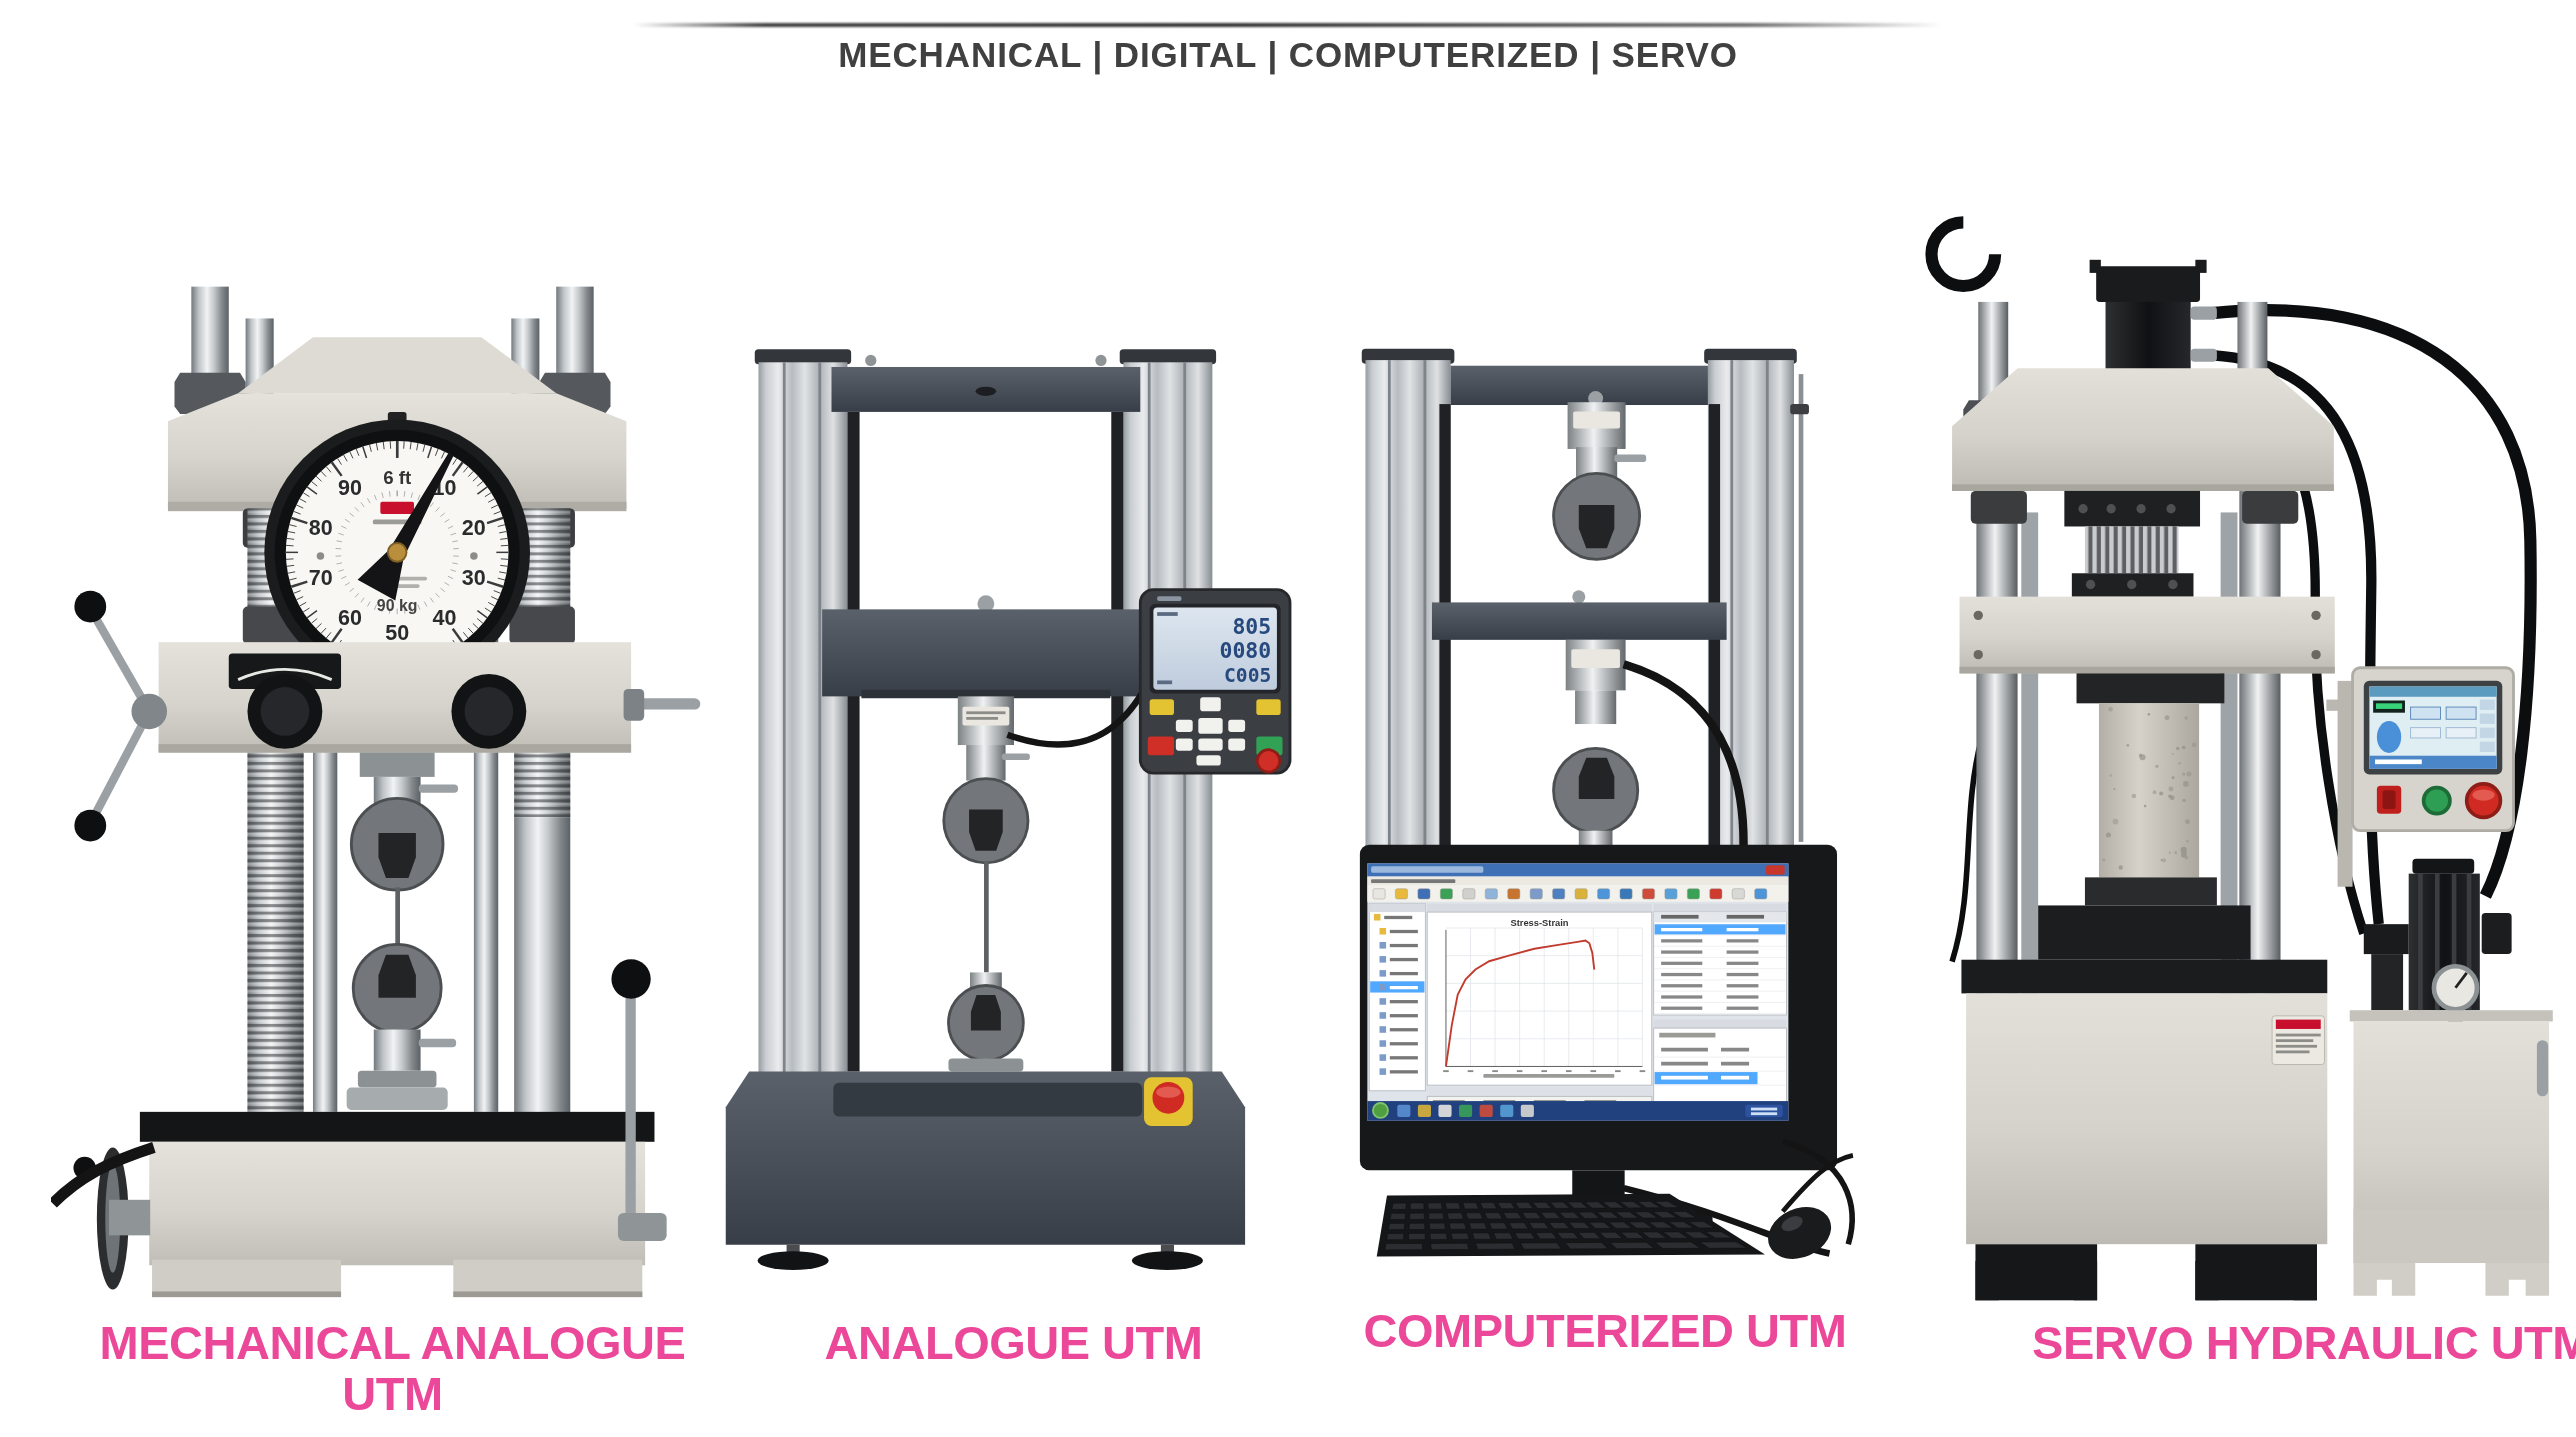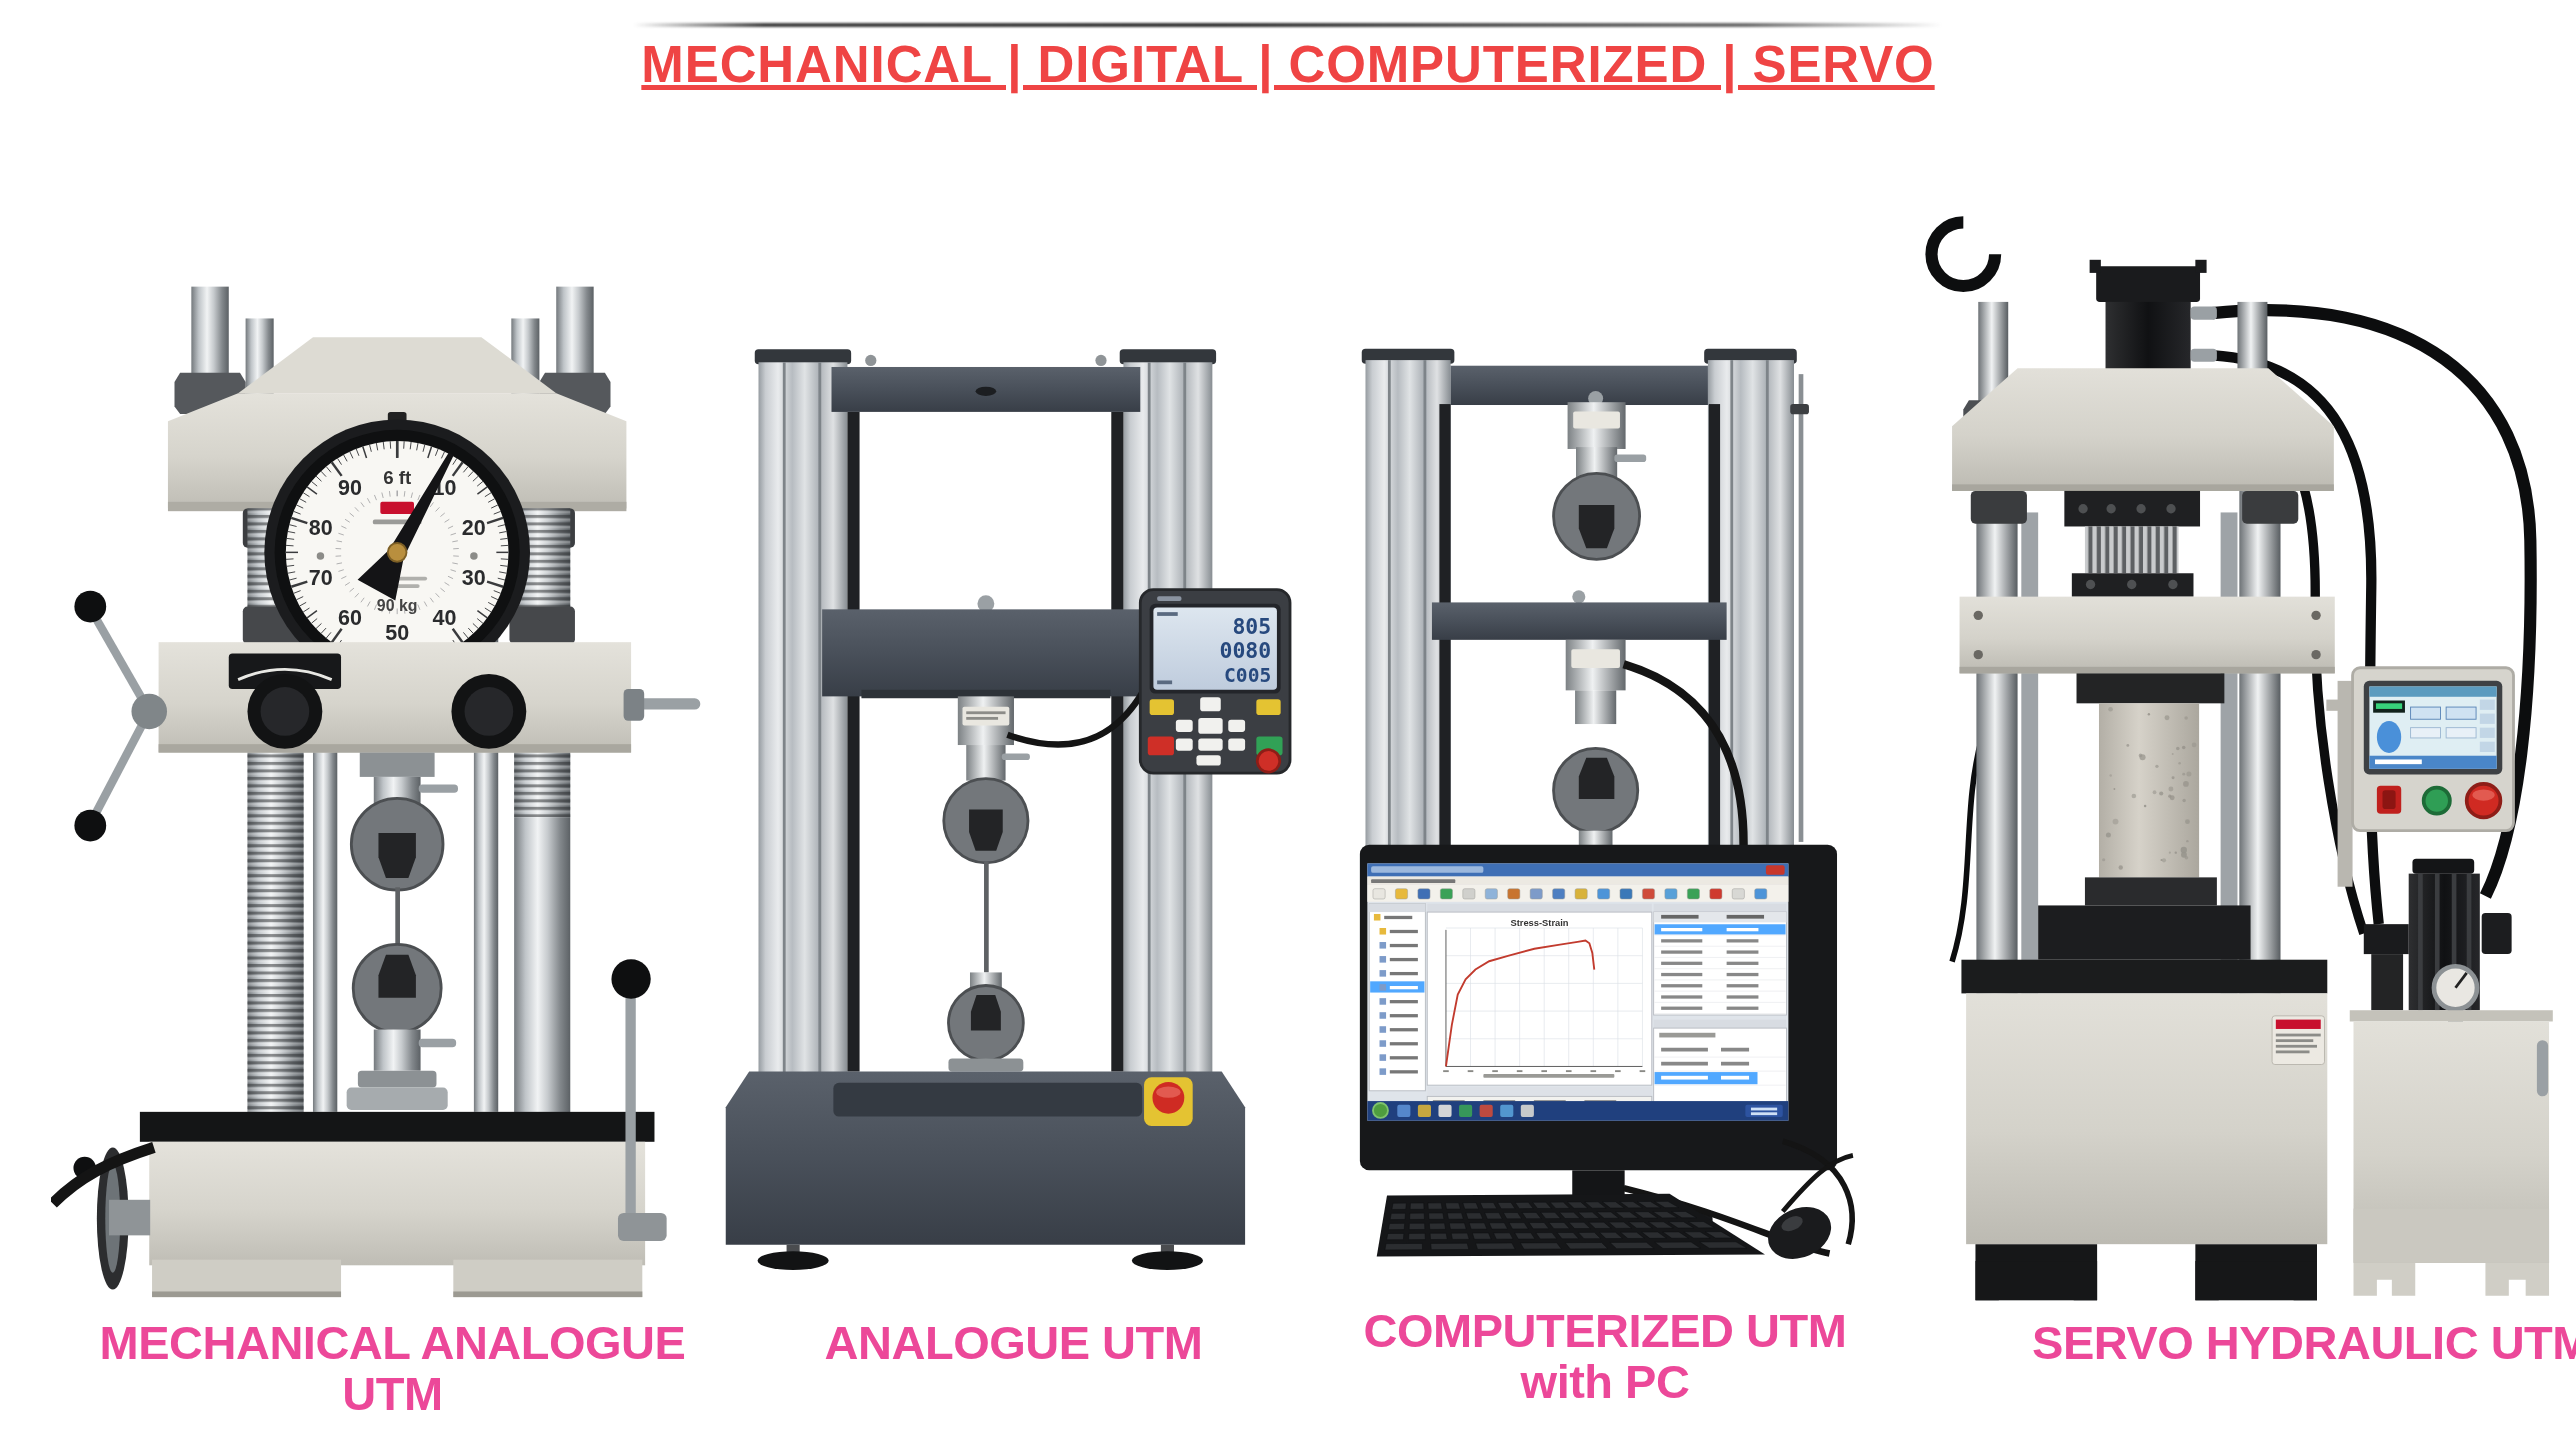"MECHANICAL | DIGITAL | COMPUTERIZED" .hdr-sub { color: #ef4444 -> #404040; font-size: 51px -> 35px; text-decoration: underline -> none }
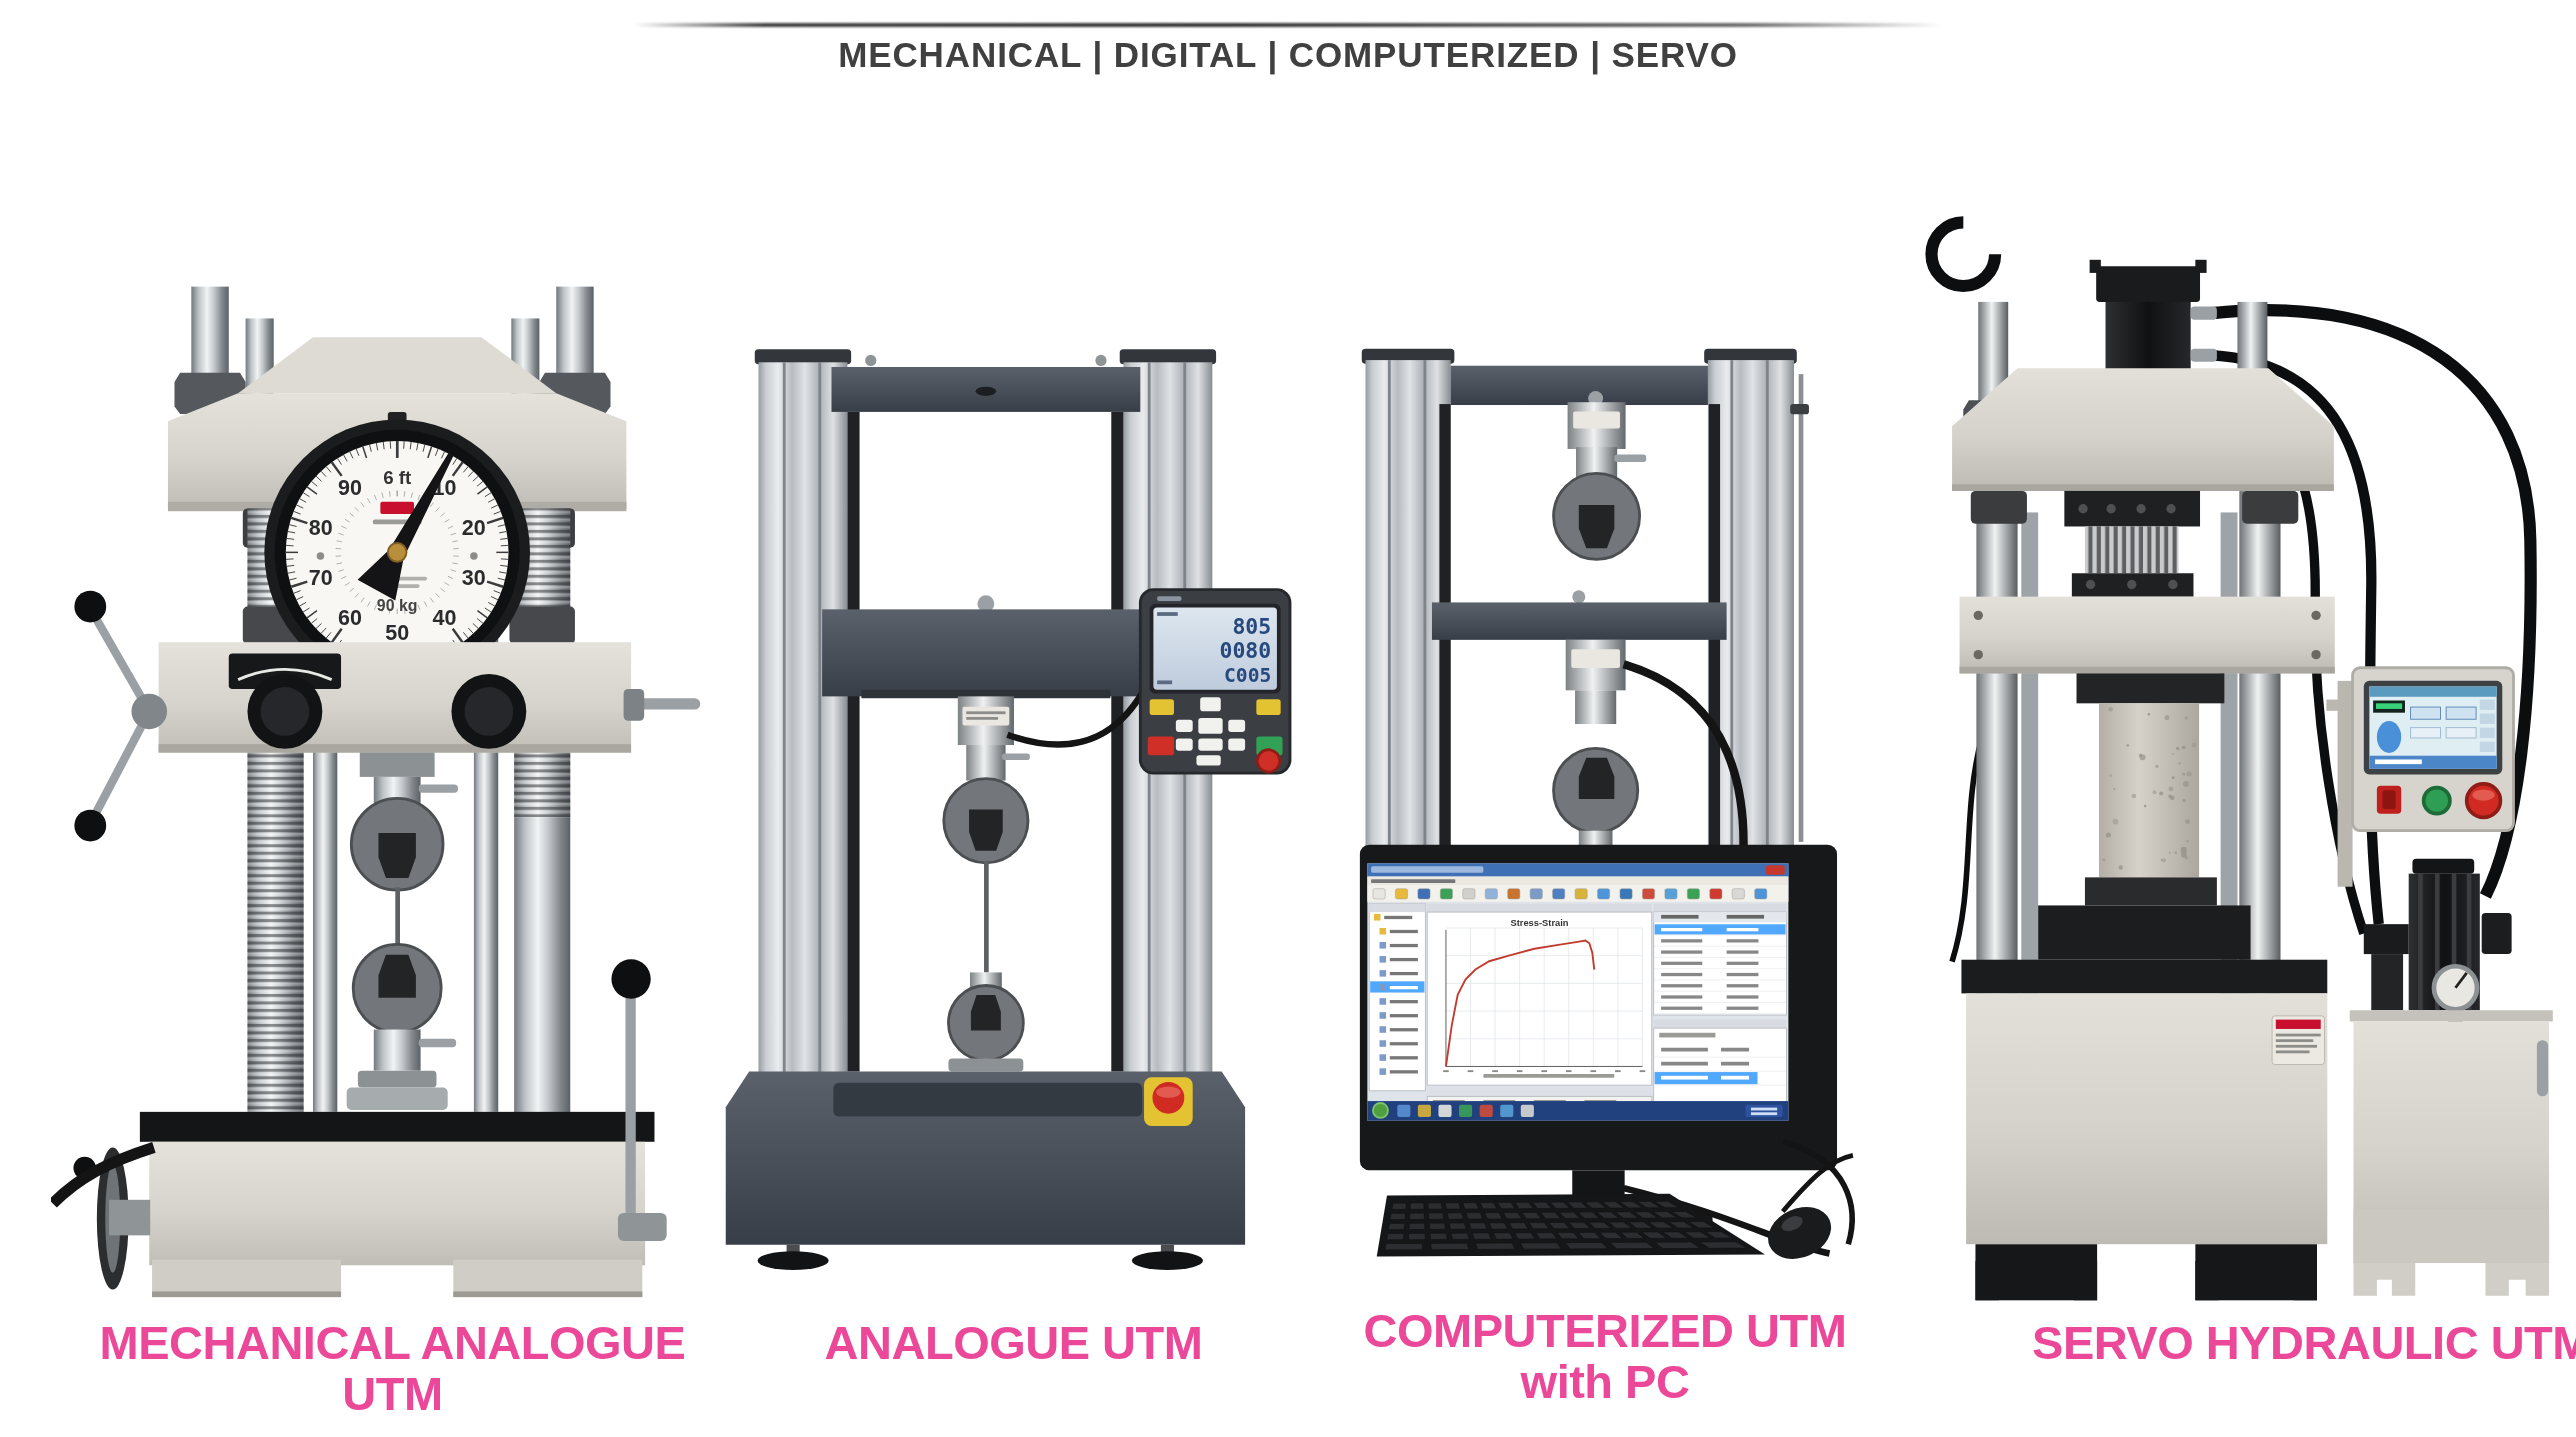"with PC" div { html: <div>with PC</div> -> none }
